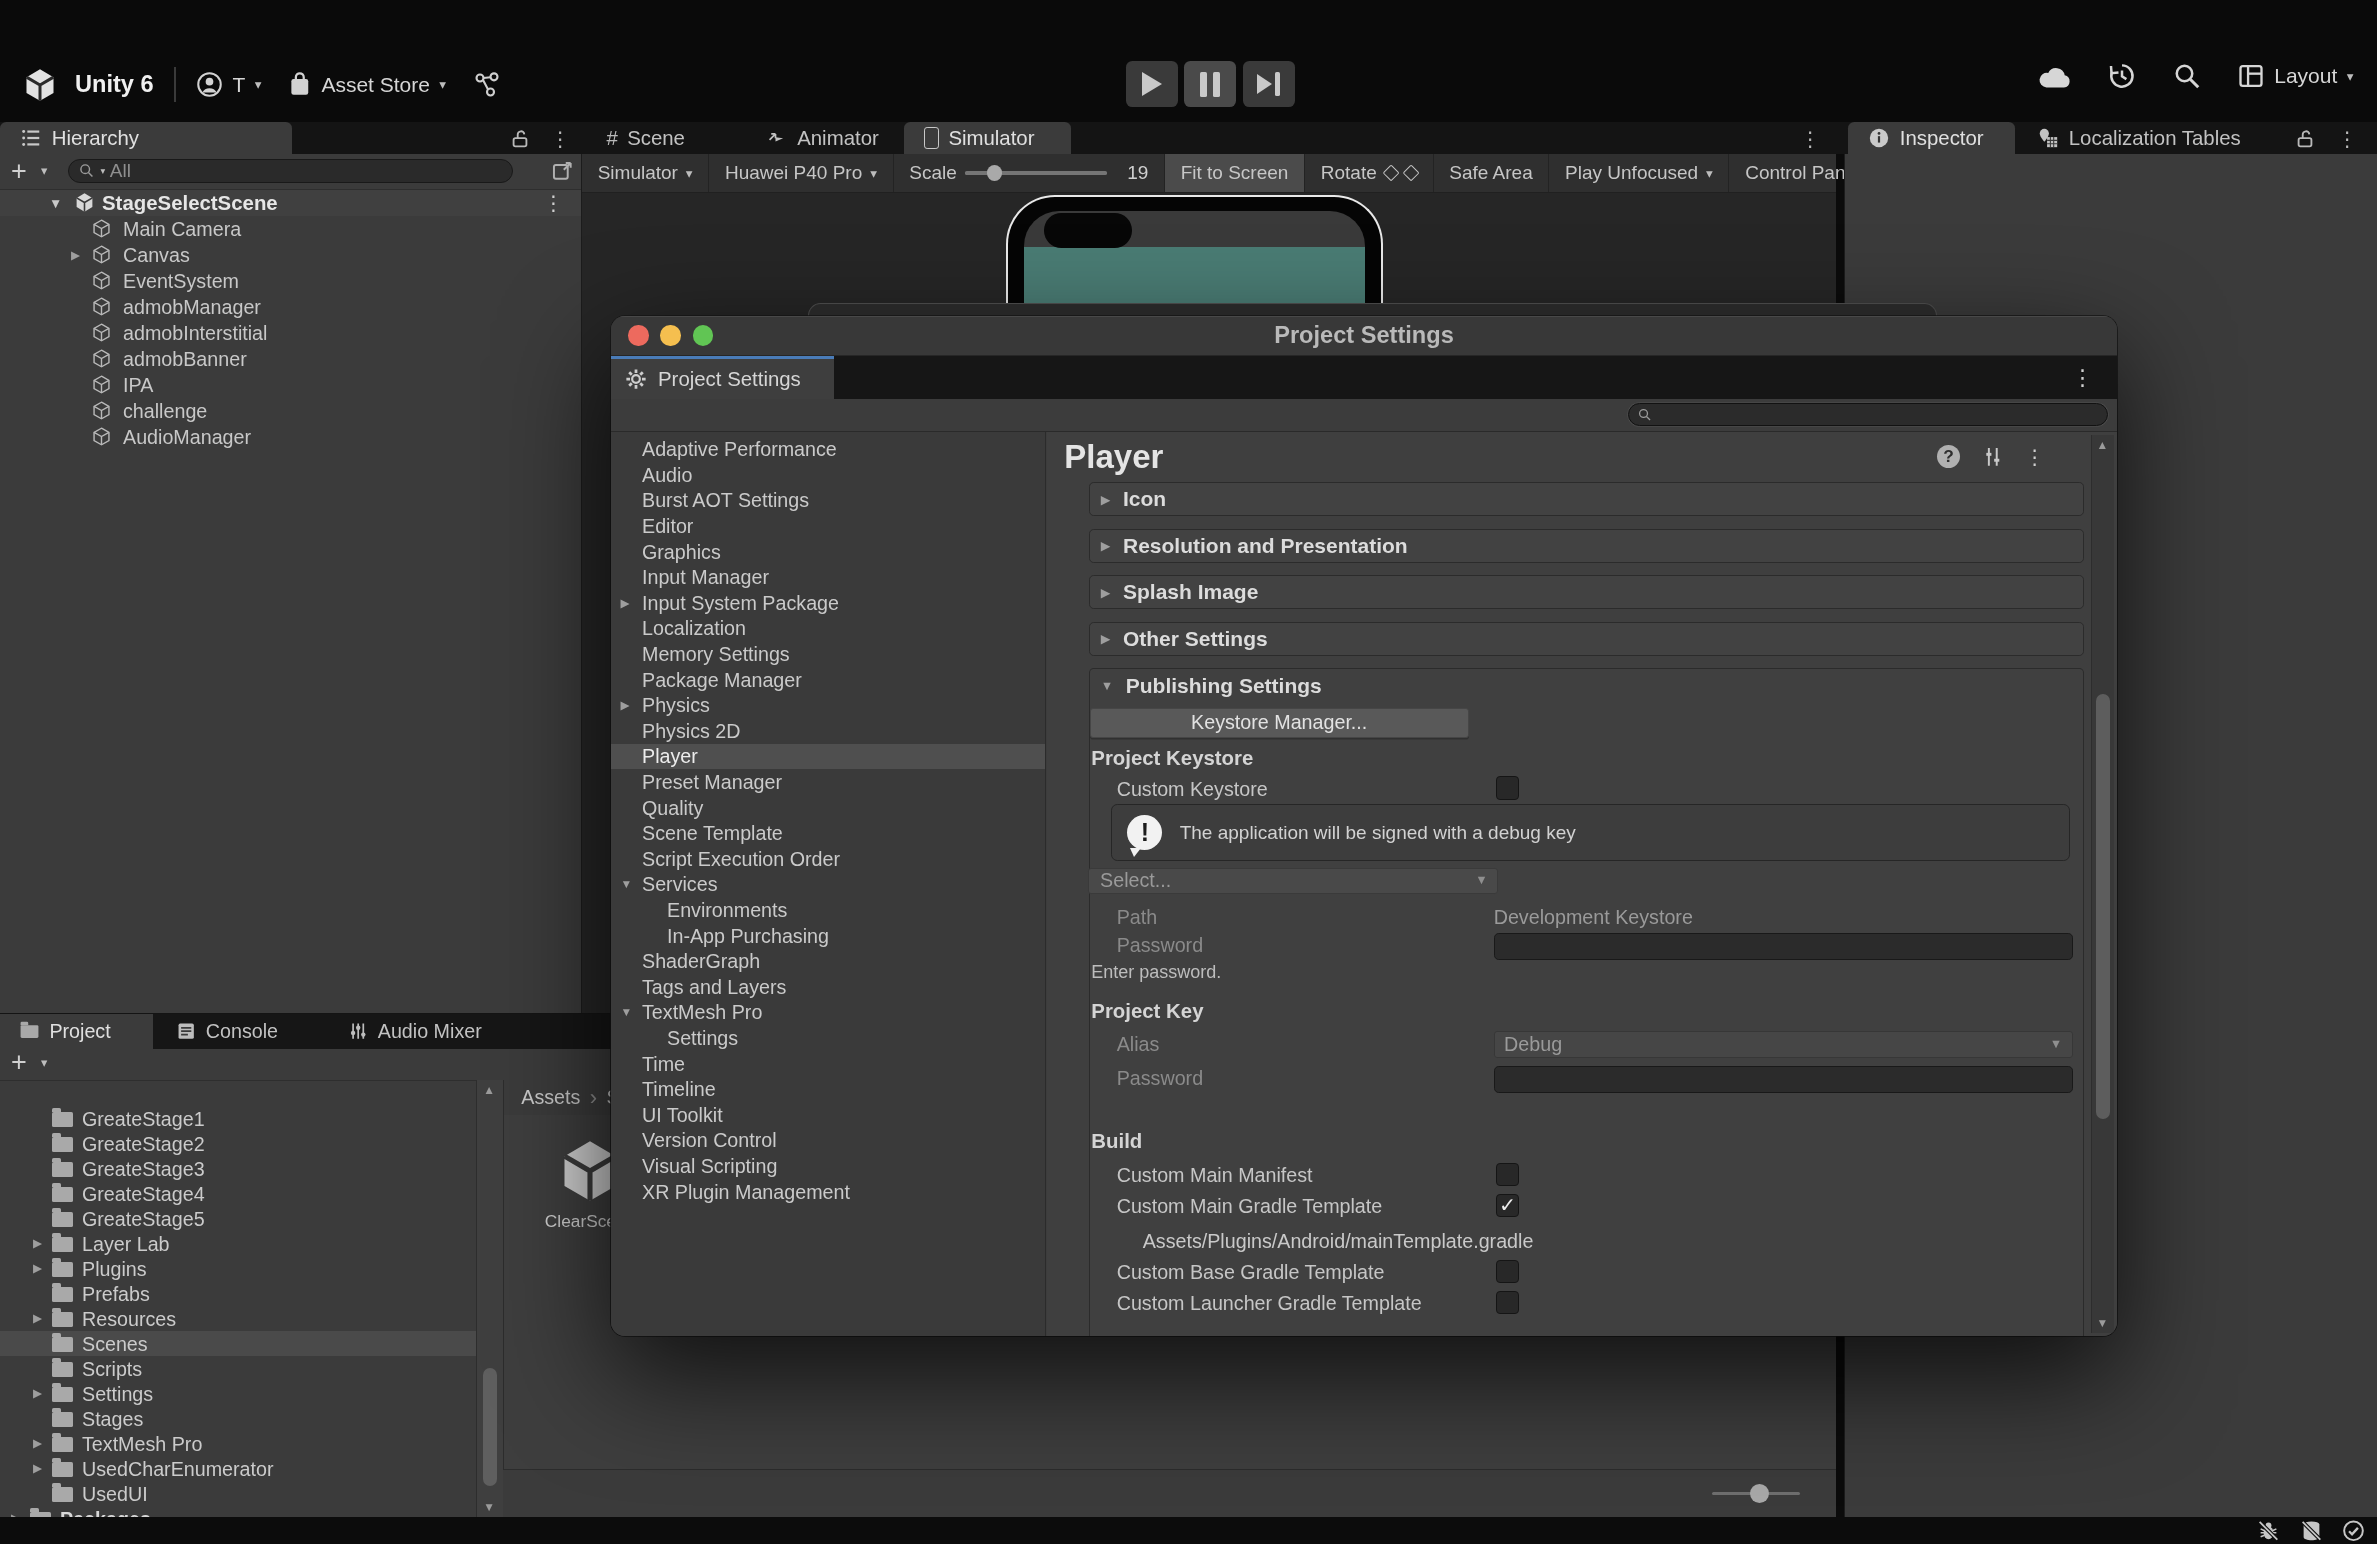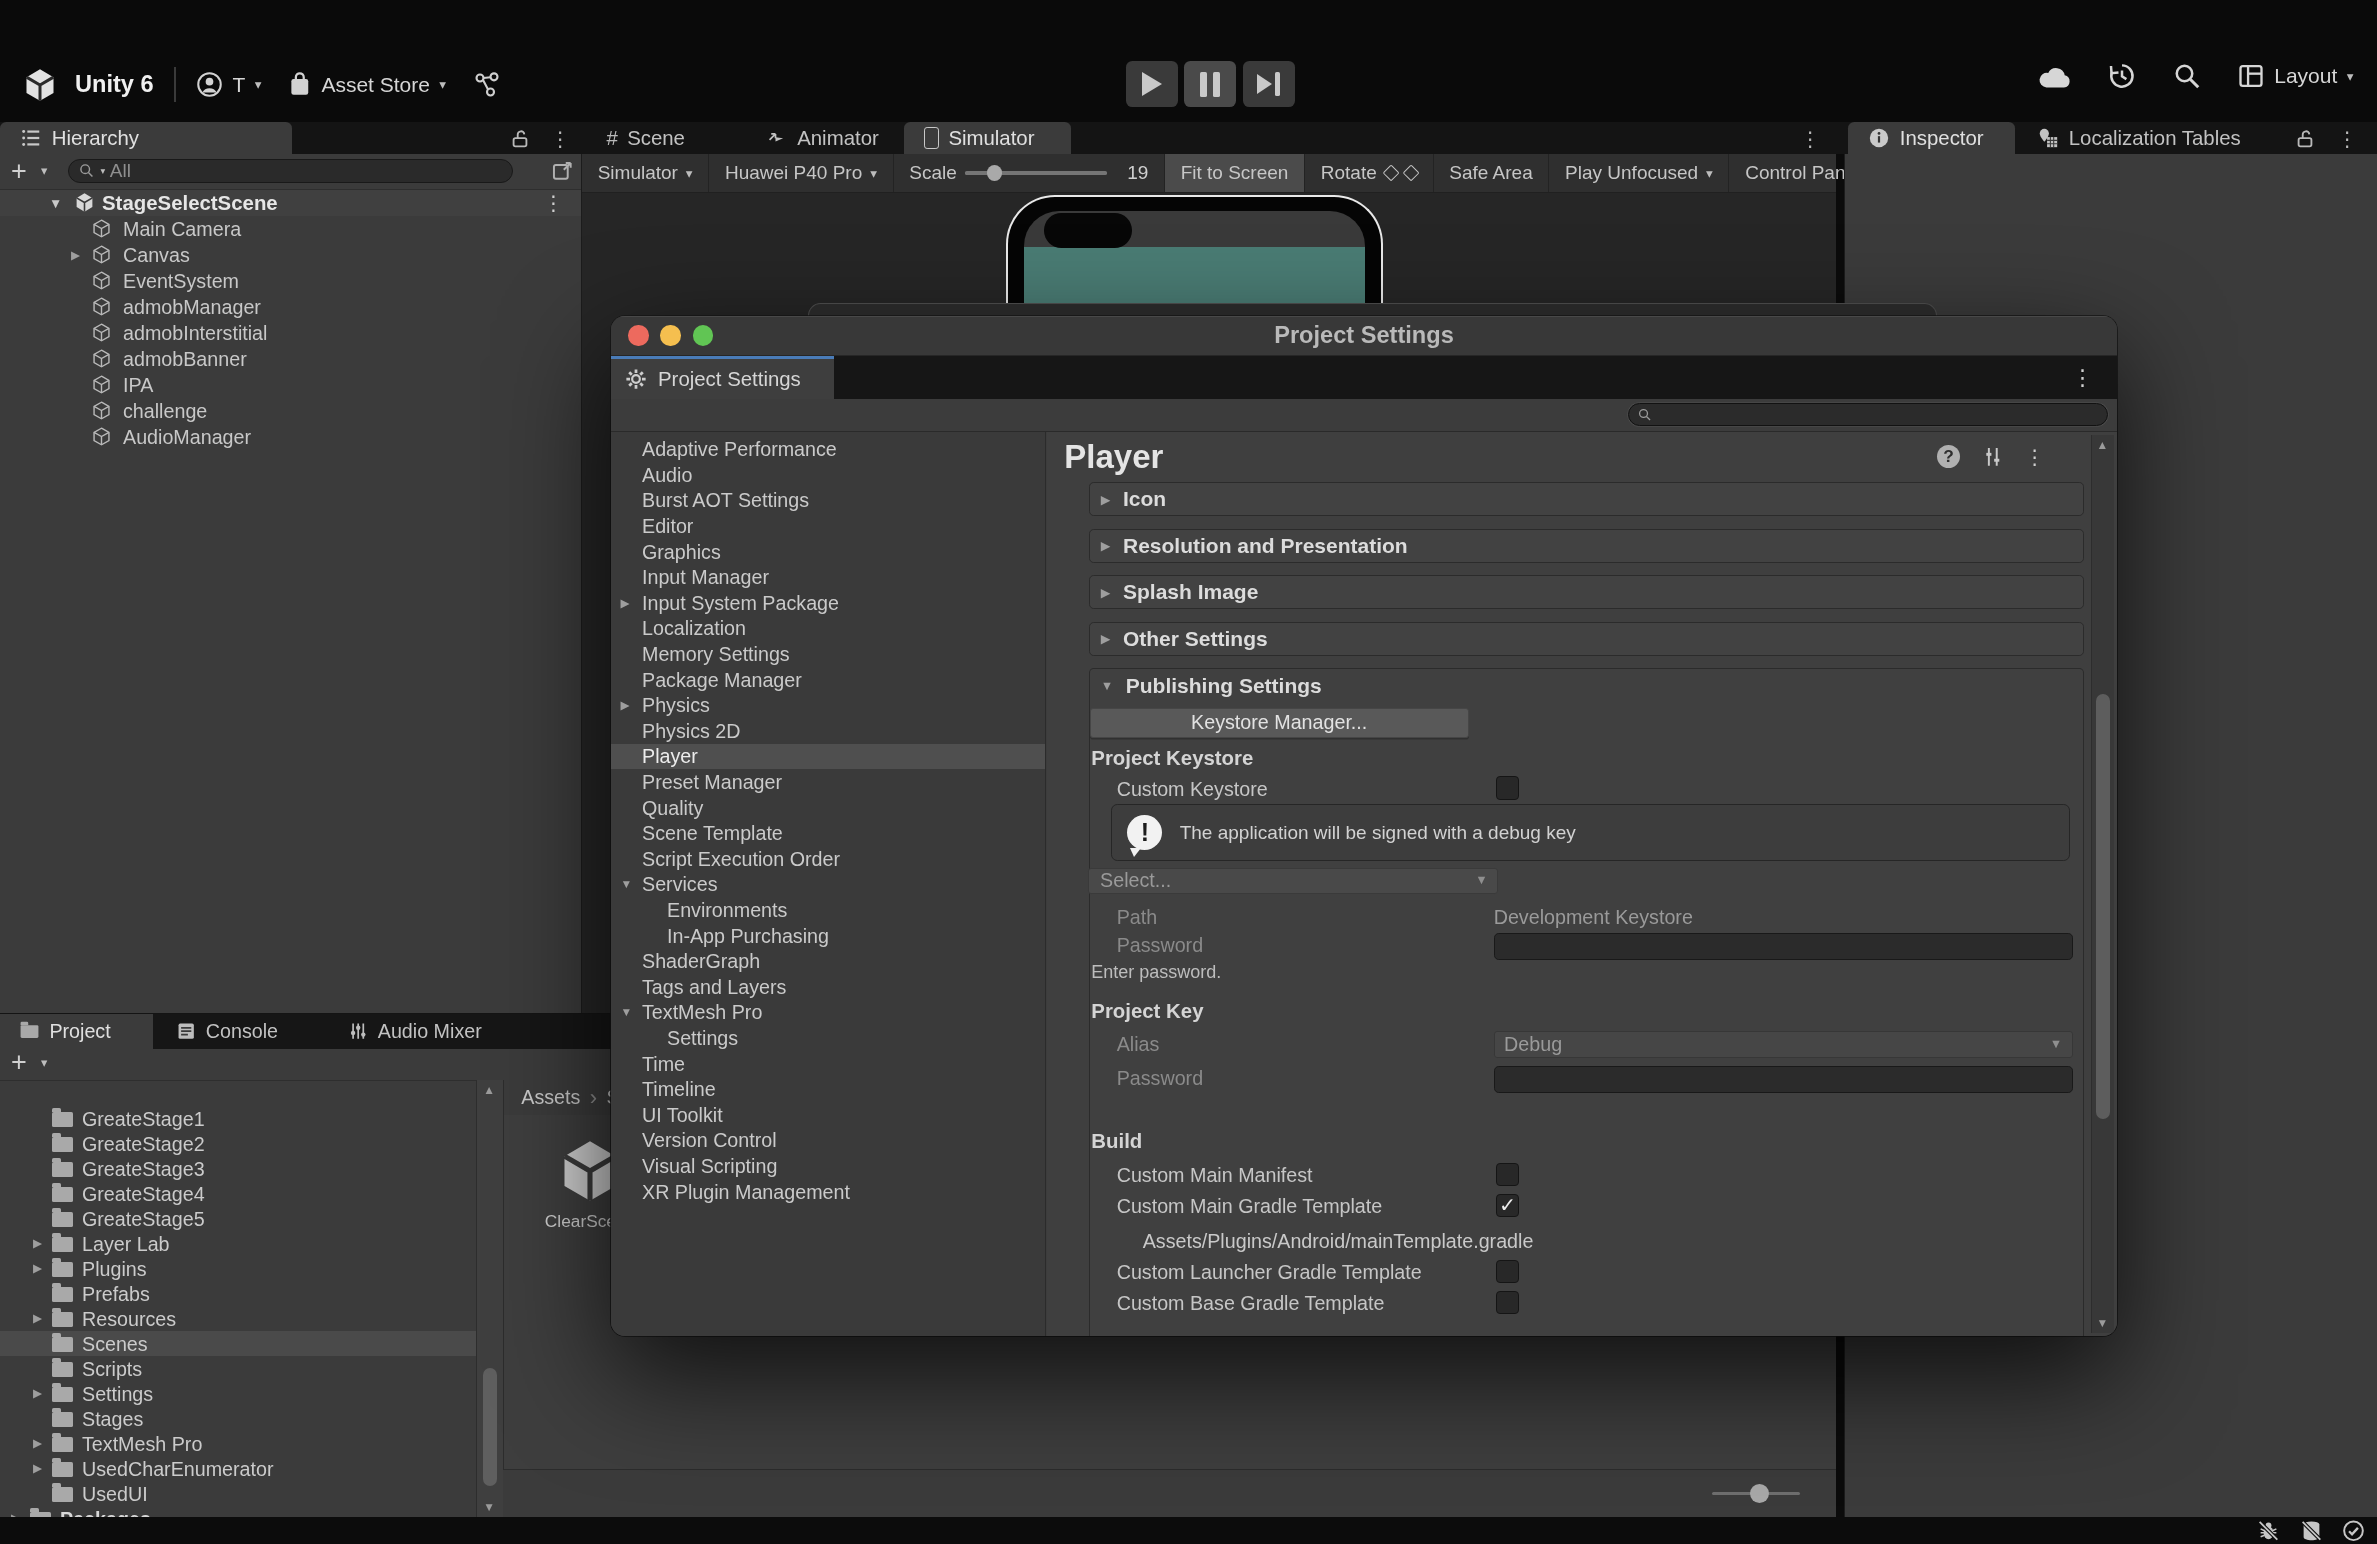"Custom Launcher Gradle Template" div.brow { order: before "Custom Base Gradle Template" -> after "Custom Base Gradle Template" }
